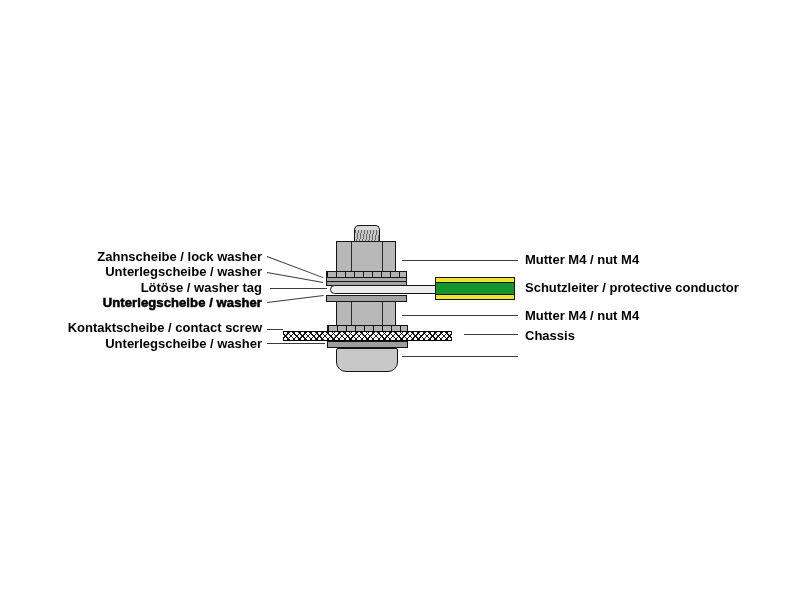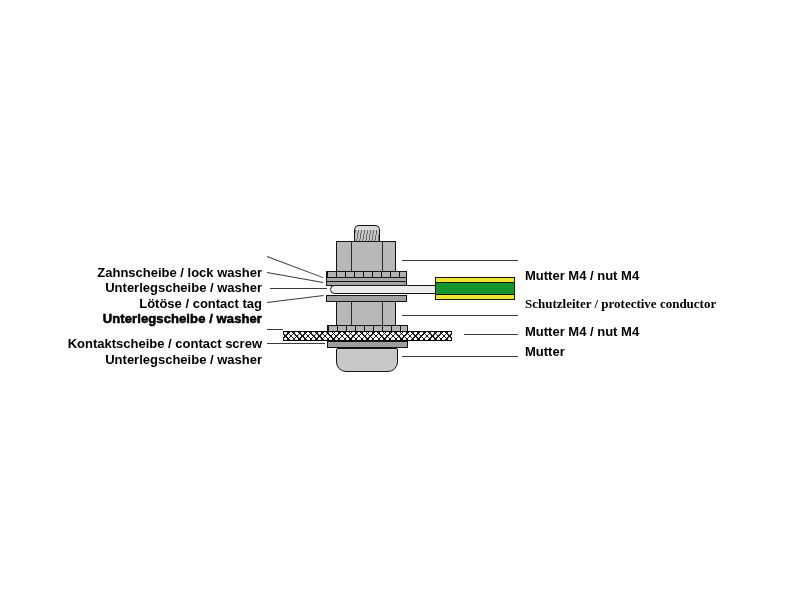"Zahnscheibe / lock washer" .lbl { margin-top: 16px -> none }
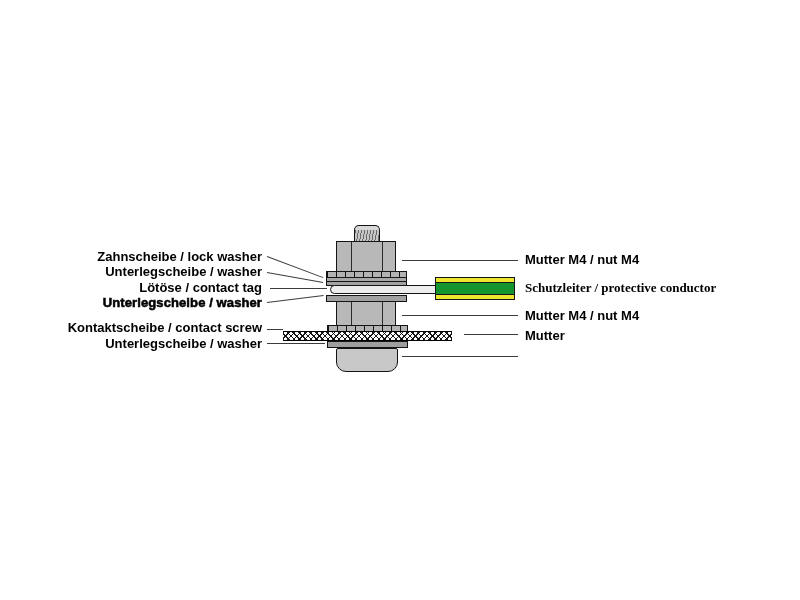"Lötöse / contact tag" div.lbl { text: contact -> washer }
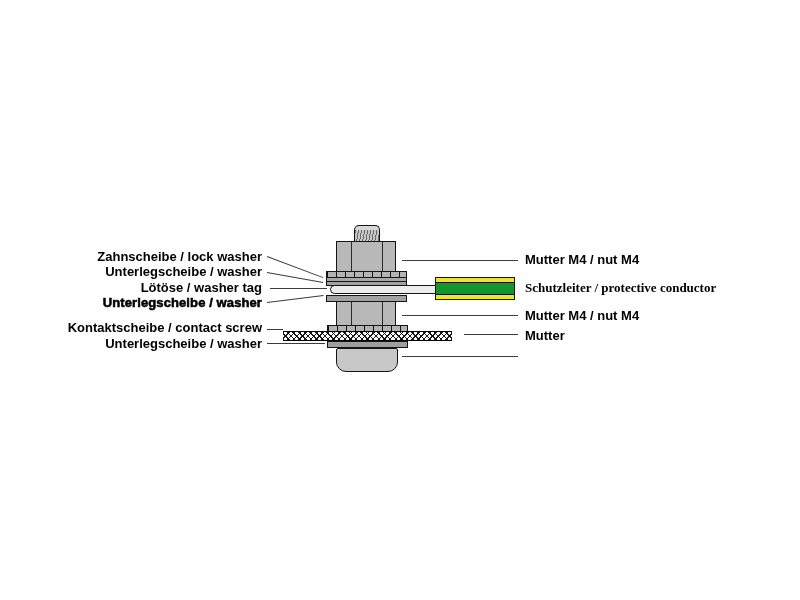"Schutzleiter / protective conductor" div.lbl { font-family: Liberation Serif, serif -> none }
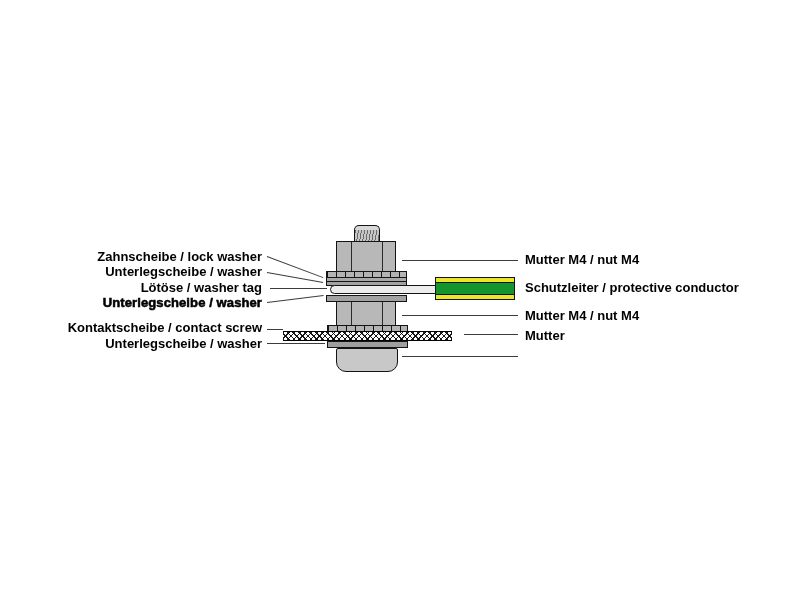"Mutter" div.lbl { text: Mutter -> Chassis }
